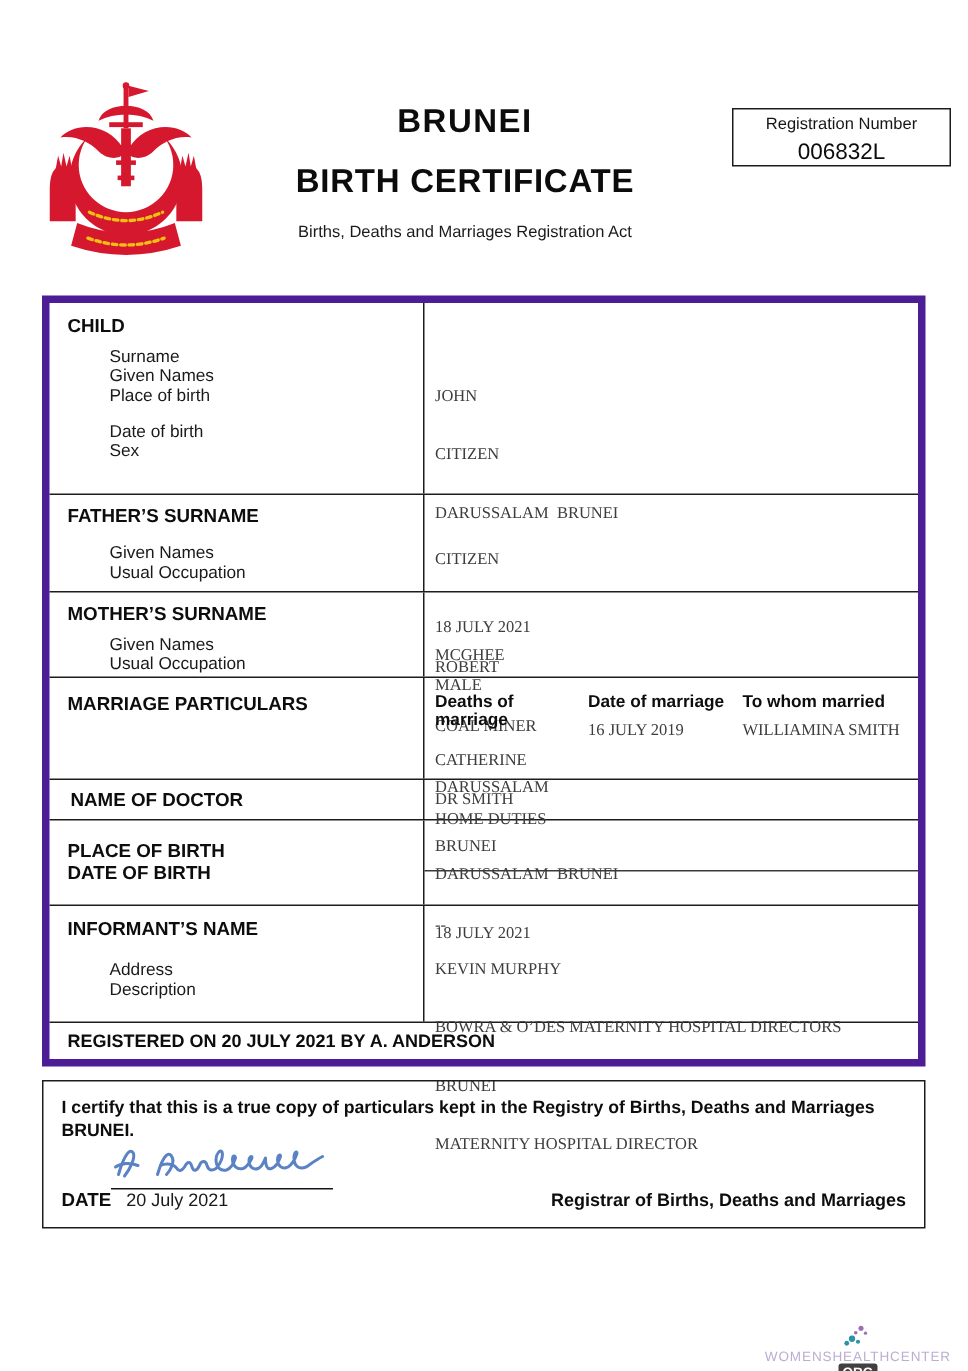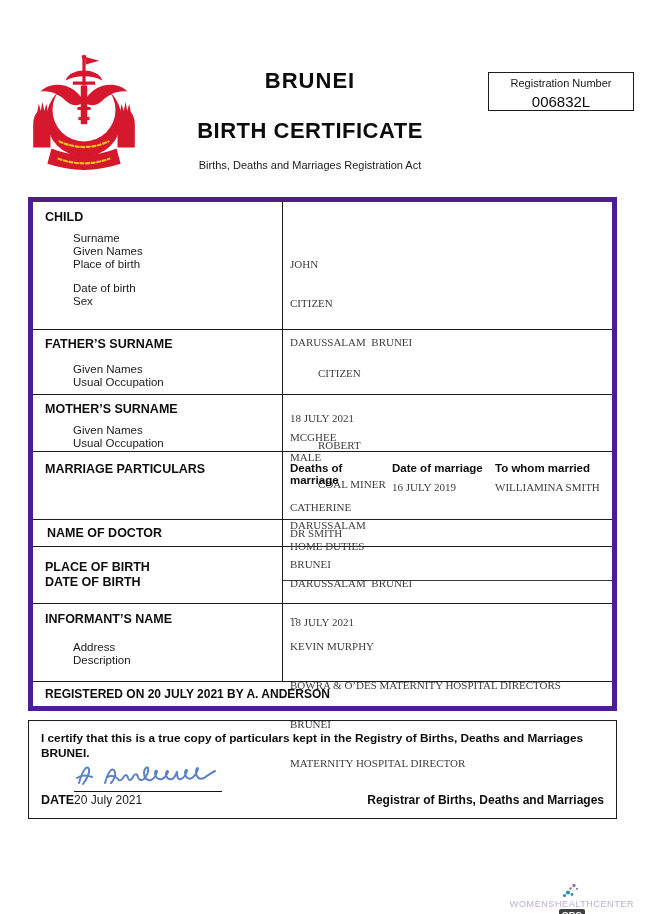"BIRTH CERTIFICATE" .title2 { margin-top: 24px -> 14px }
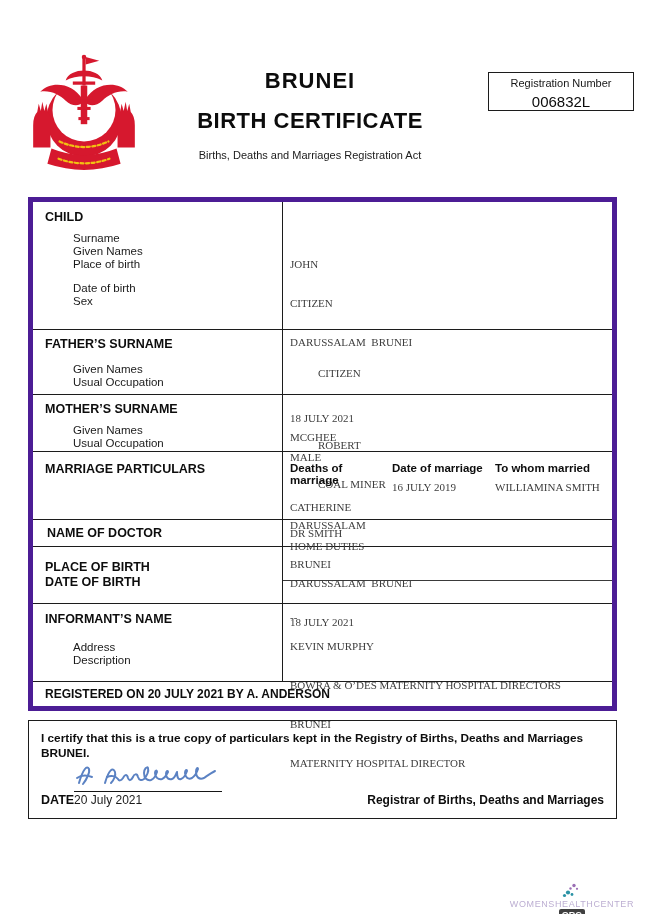"FATHER’S SURNAME" .h-father { gap: 28px -> none }
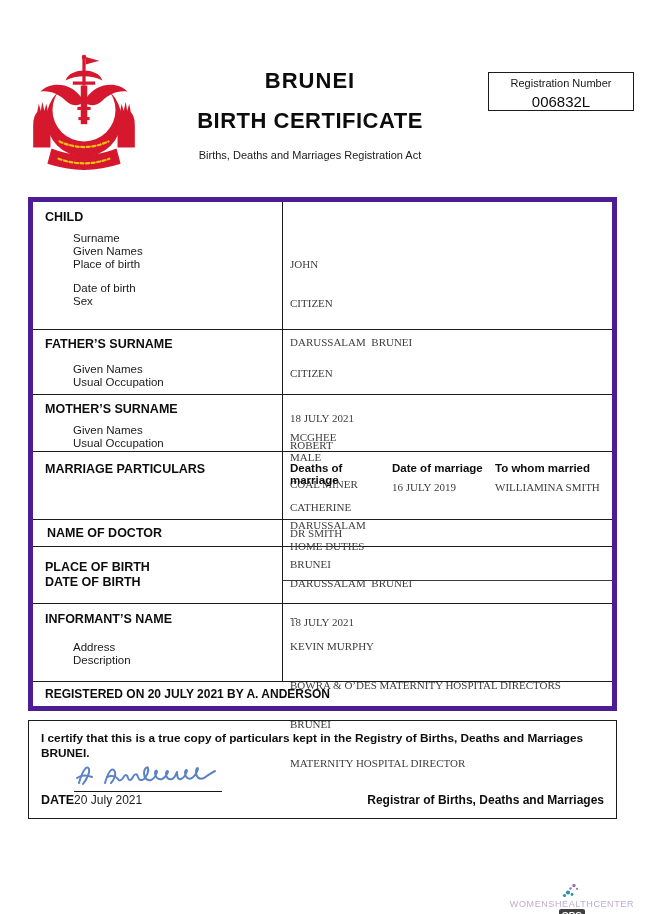"20 July 2021" .date-value { margin-left: 0 -> 10px }
